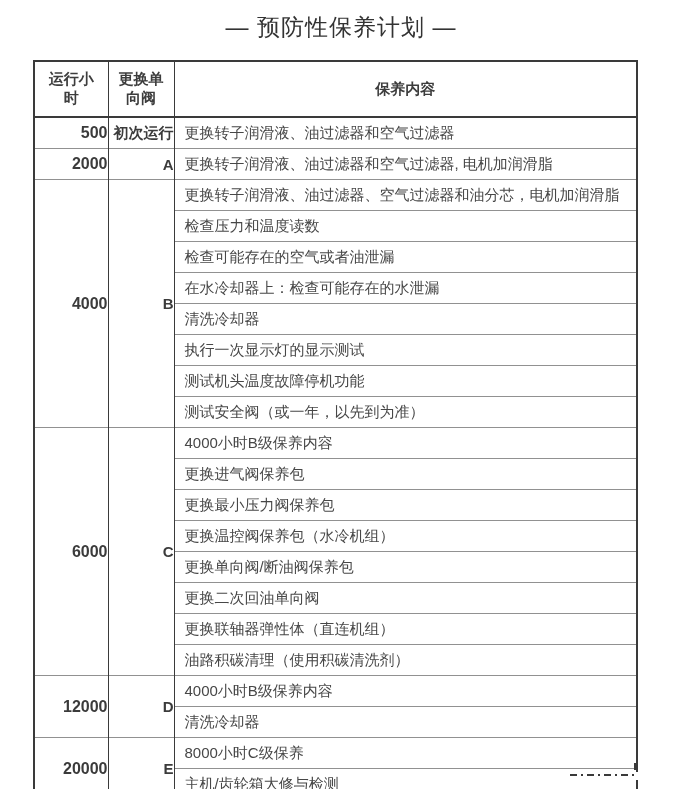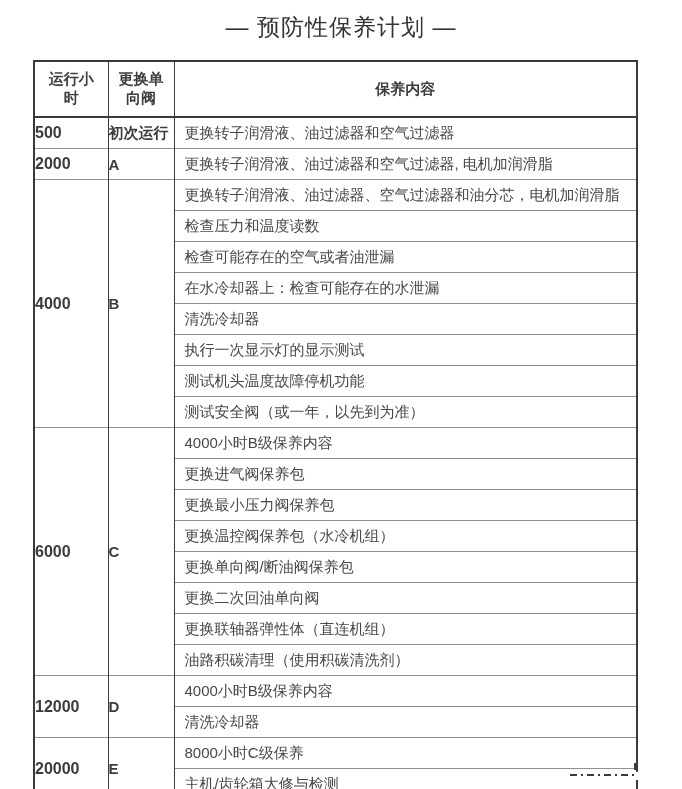"500" td.hours,td.plan { text-align: left -> right }
